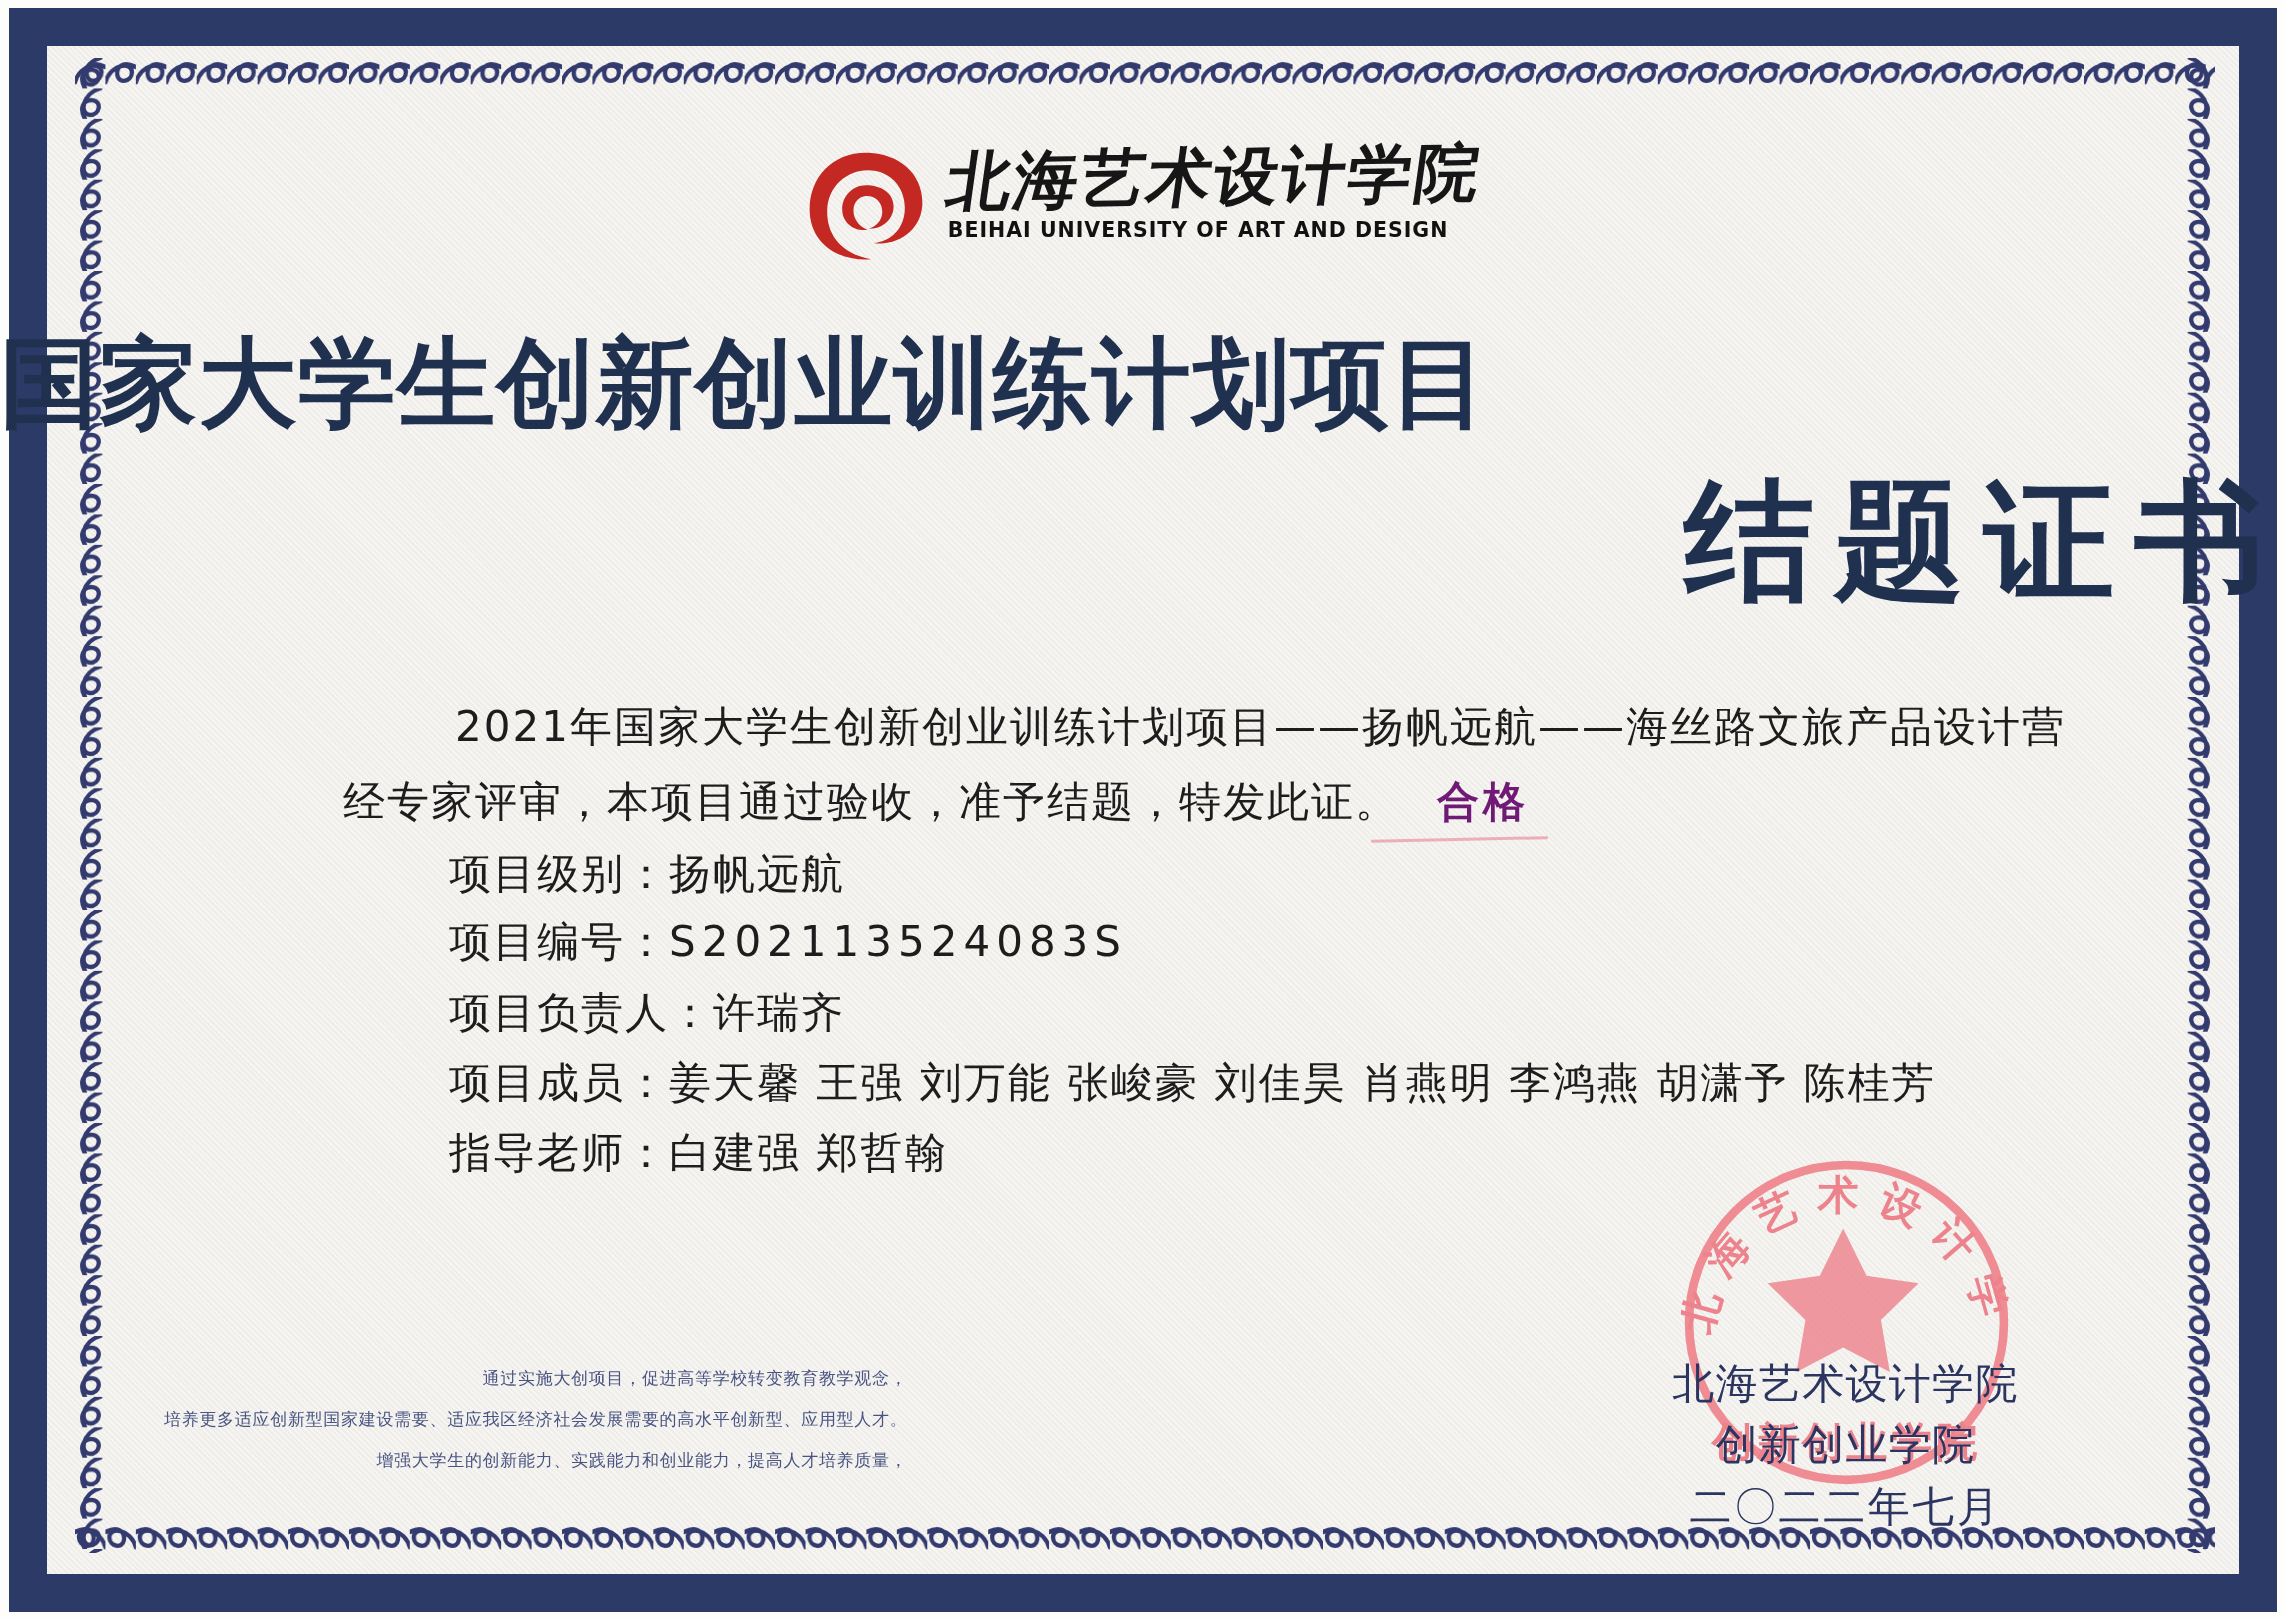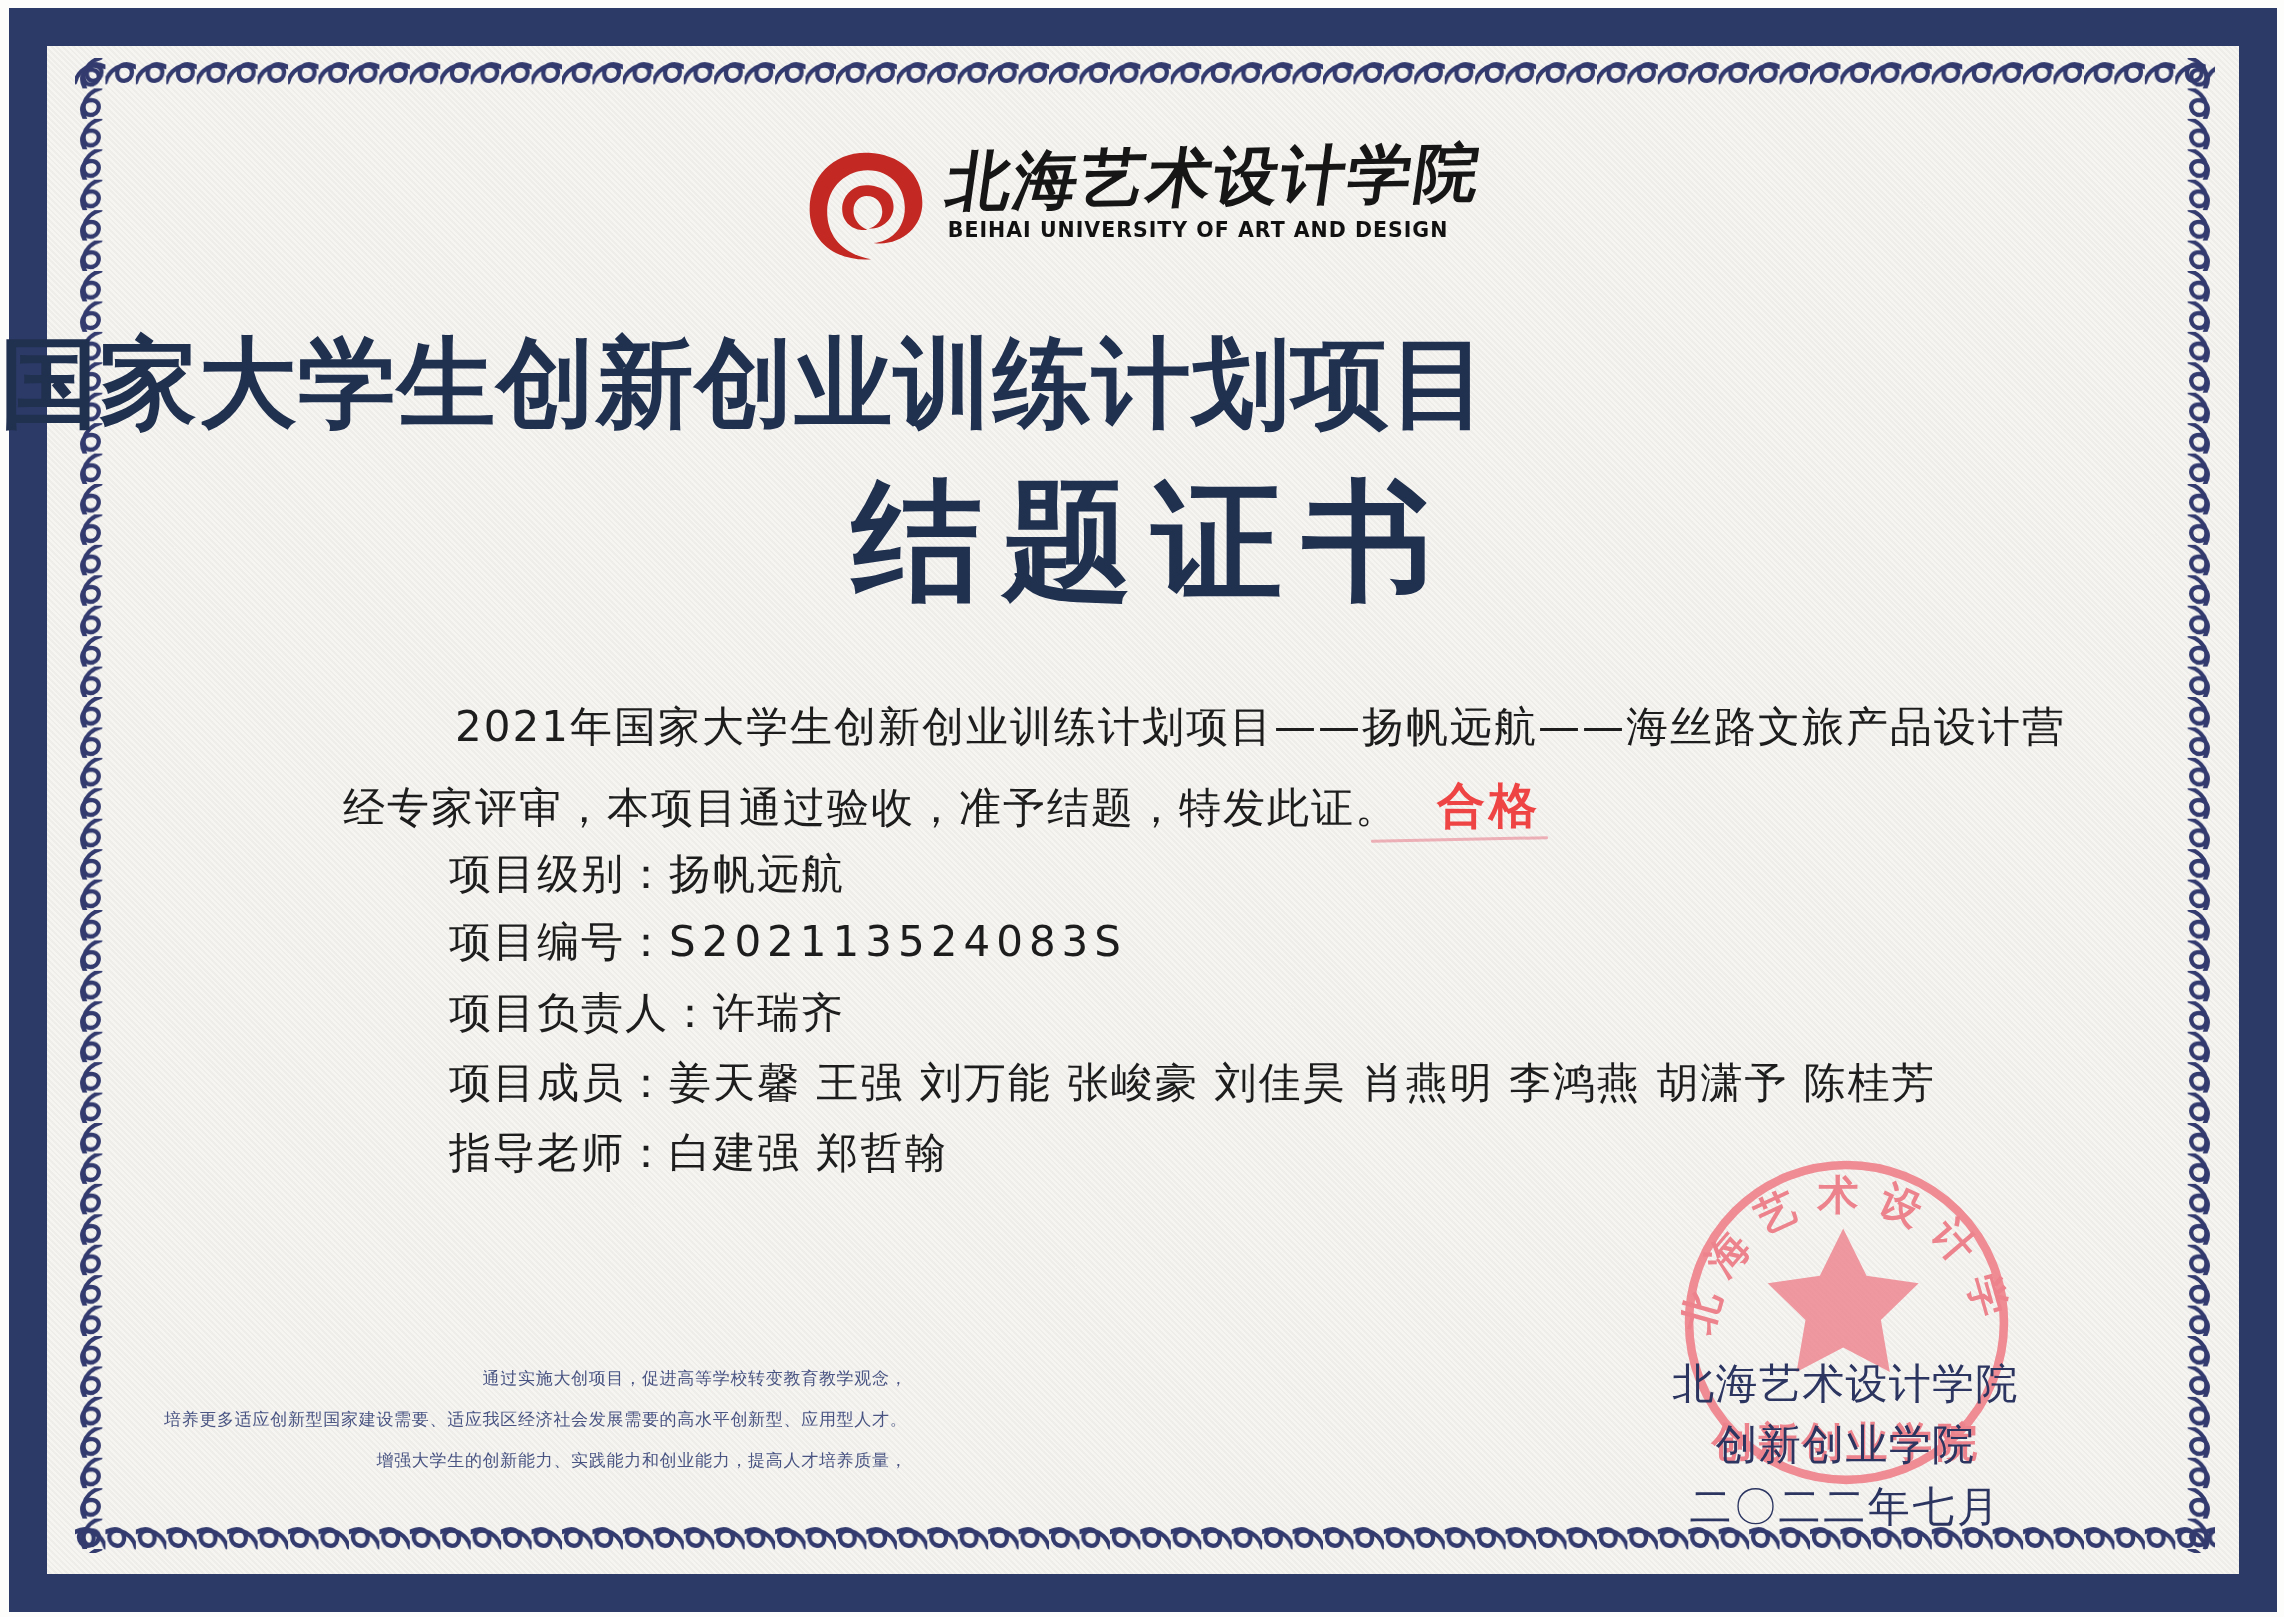"结题证书" .title2 { text-align: center -> right }
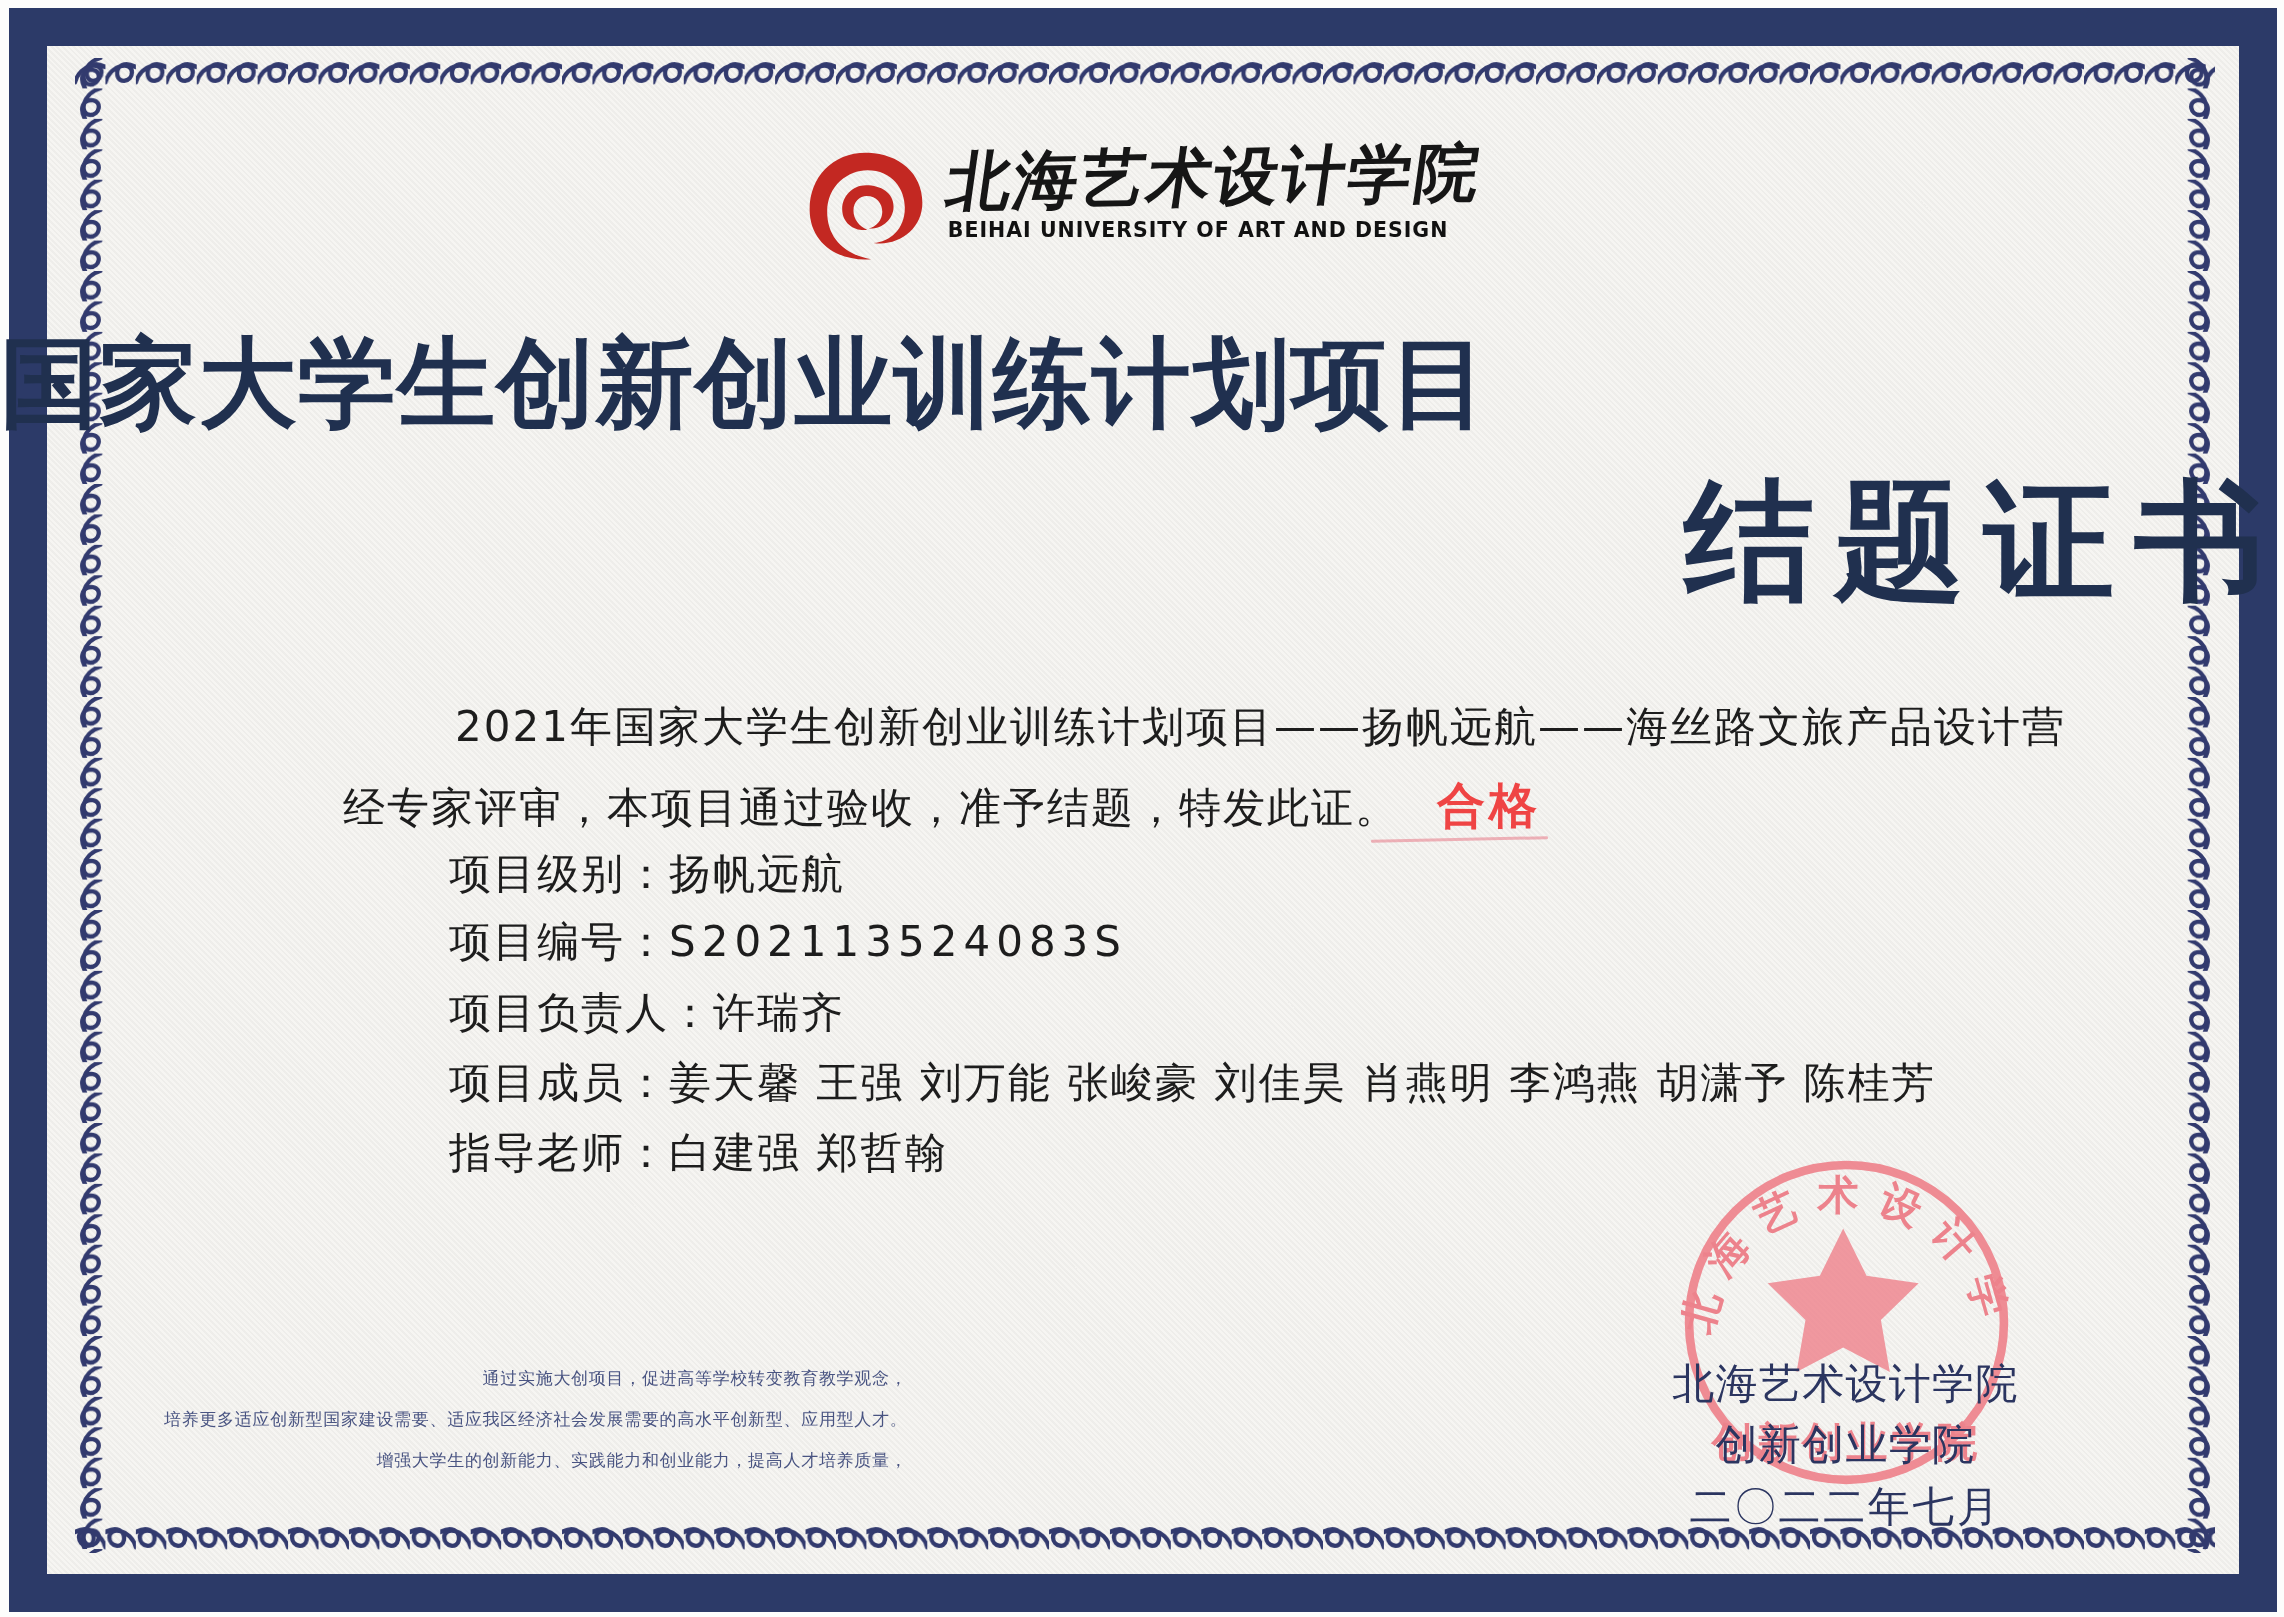"合格" .grade { color: #ef4444 -> #701a75; font-size: 48px -> 42px }
